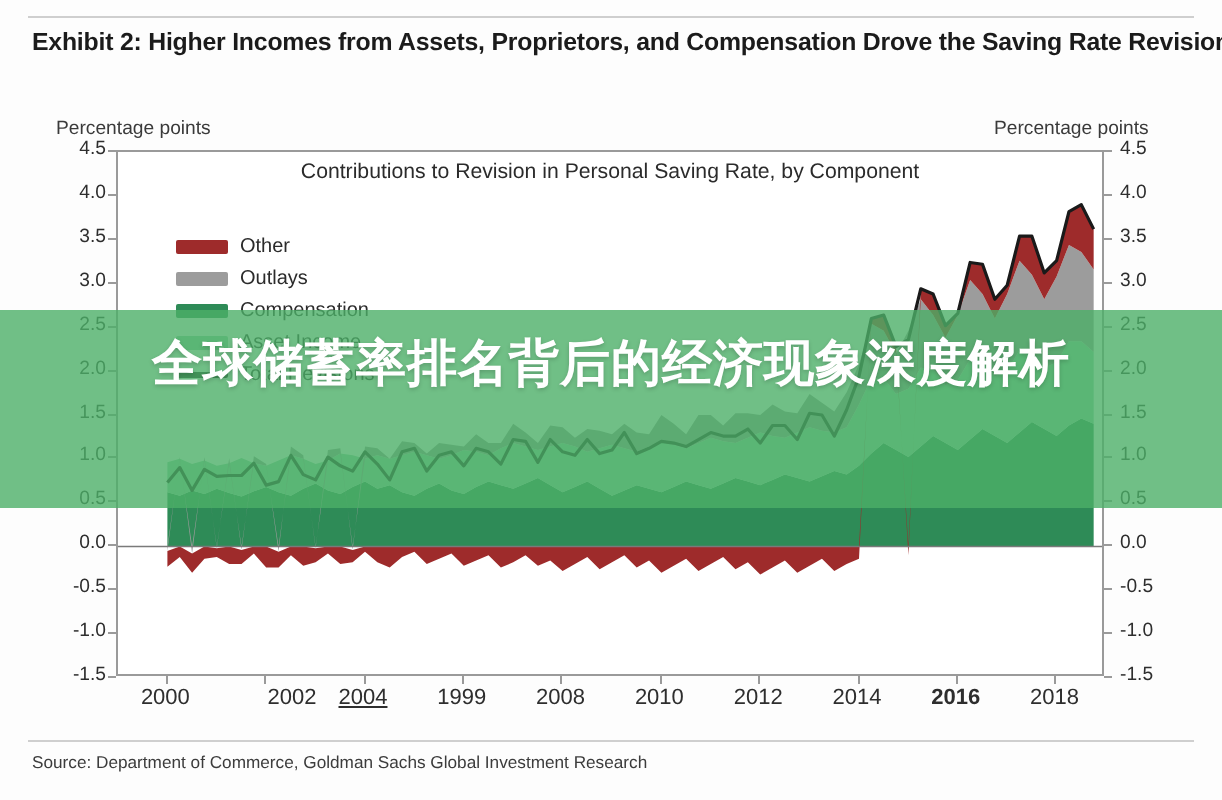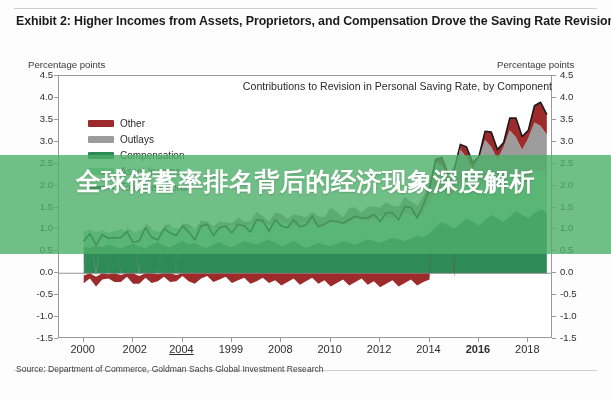"Contributions to Revision in Personal" .chart-title { text-align: right -> center }
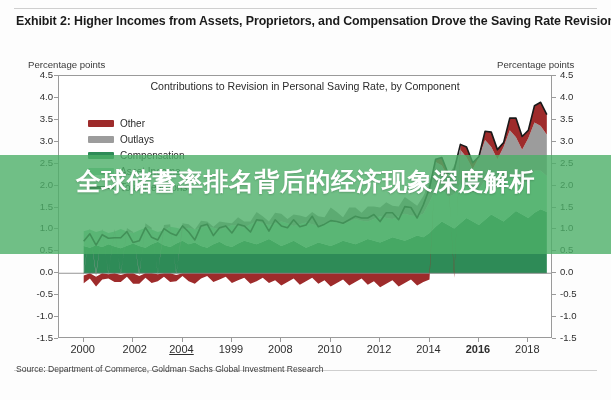"2002" div.xtick { left: 127px -> 146px; text-align: right -> none }
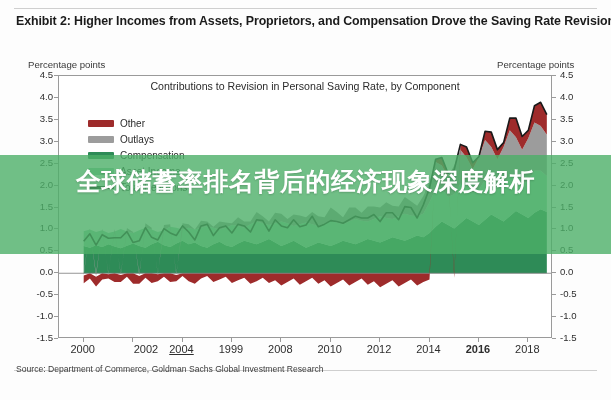"Source: Department of Commerce, Goldman" .source-note { top: 364px -> 376px }
